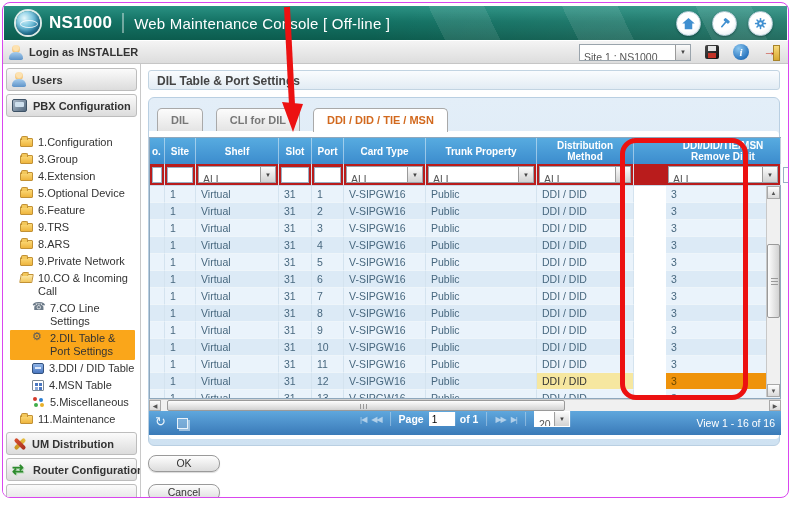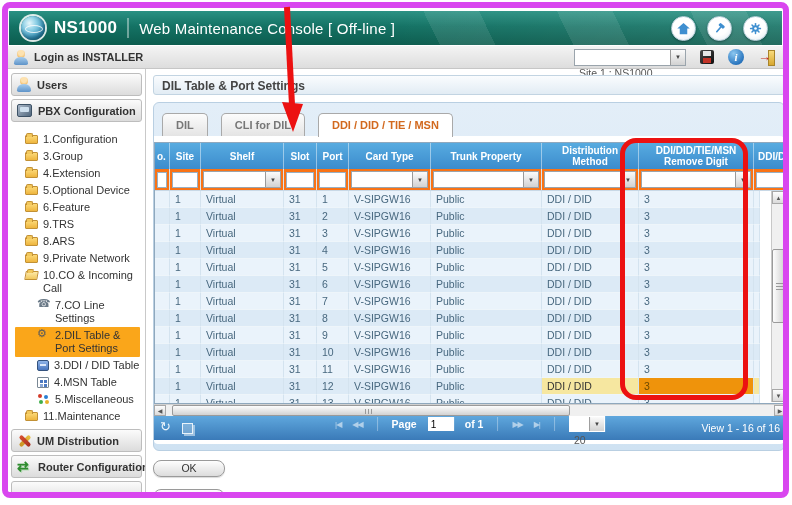"NS1000" .chrome { border: 6px solid #d946ef -> 1px solid #d946ef }
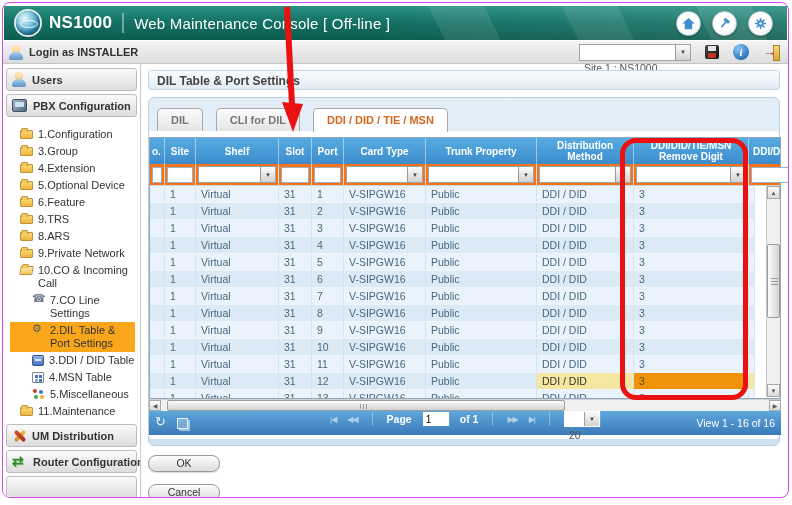"Site 1 : NS1000" .seltxt { padding: 17px 4px -> 6px 4px }
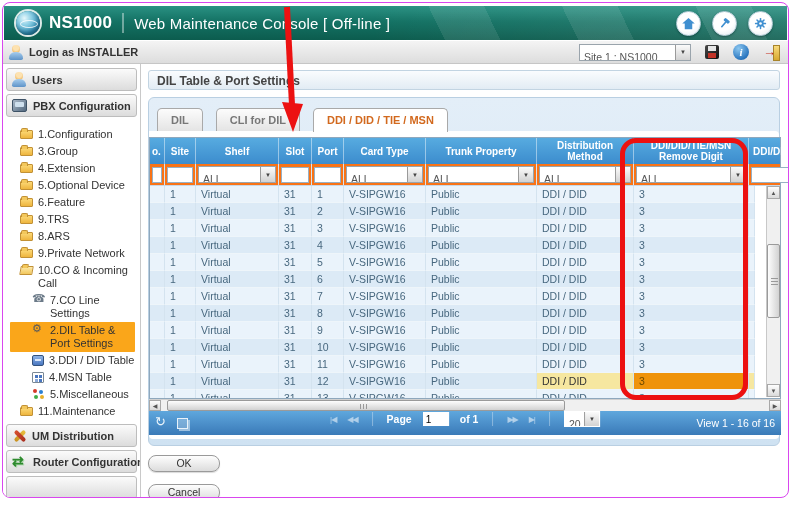"1.Configuration" .tree { margin: 6px 0 4px 4px -> 14px 0 4px 4px }
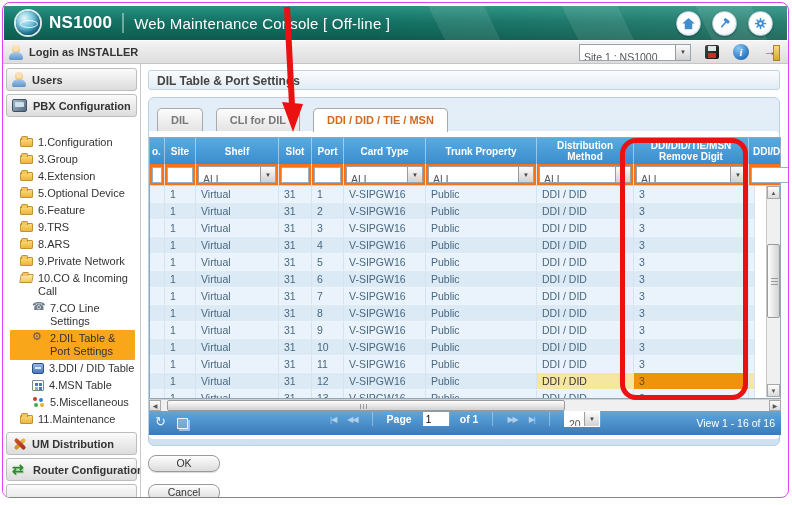"DDI/DID/TIE/MSN Remove Digit" .col-remove { margin-left: none -> 32px }
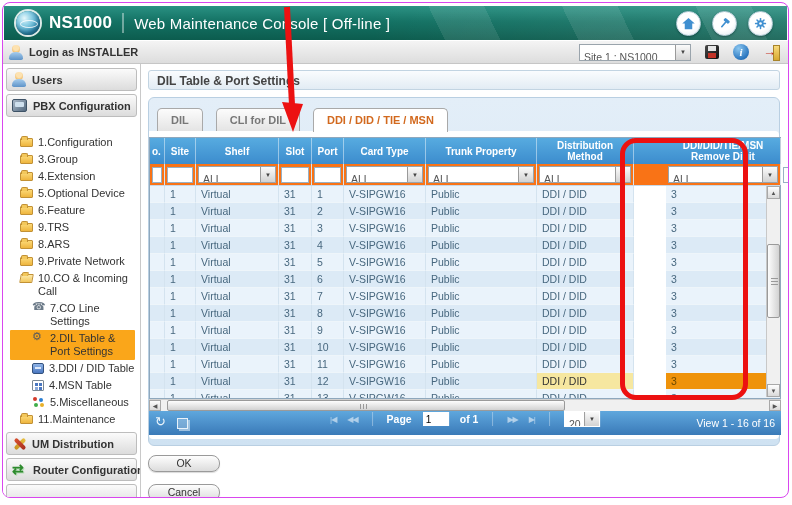"ALL" .gfilter { background: #f97316 -> #b91c1c }
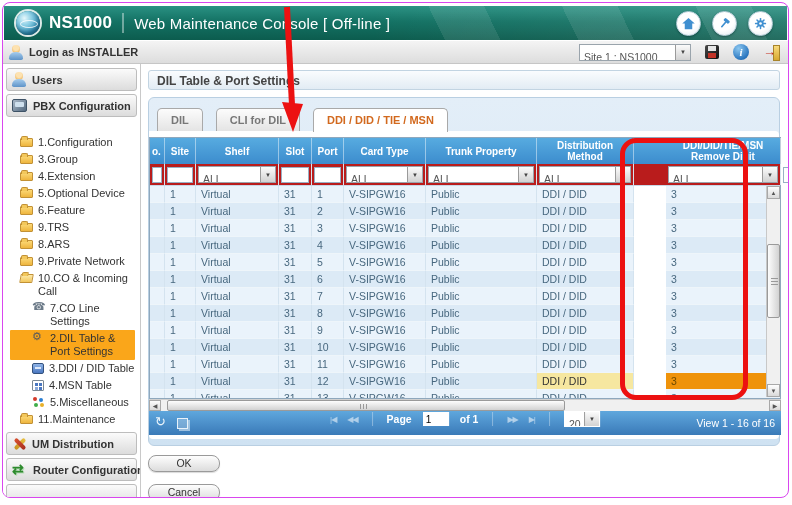"Page" .pg-center { gap: 11px -> 5px }
